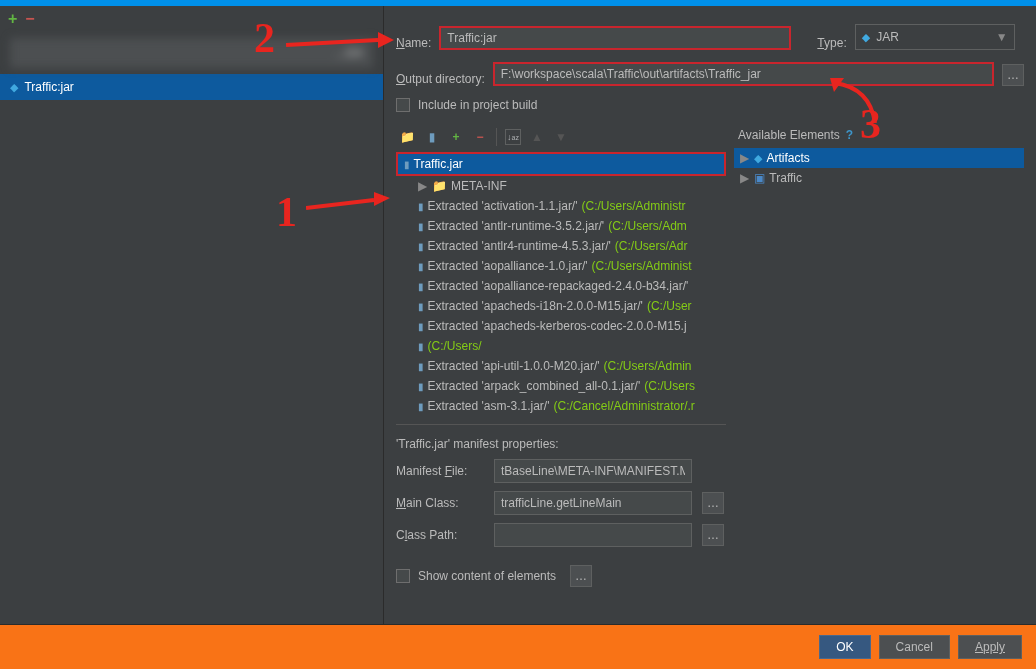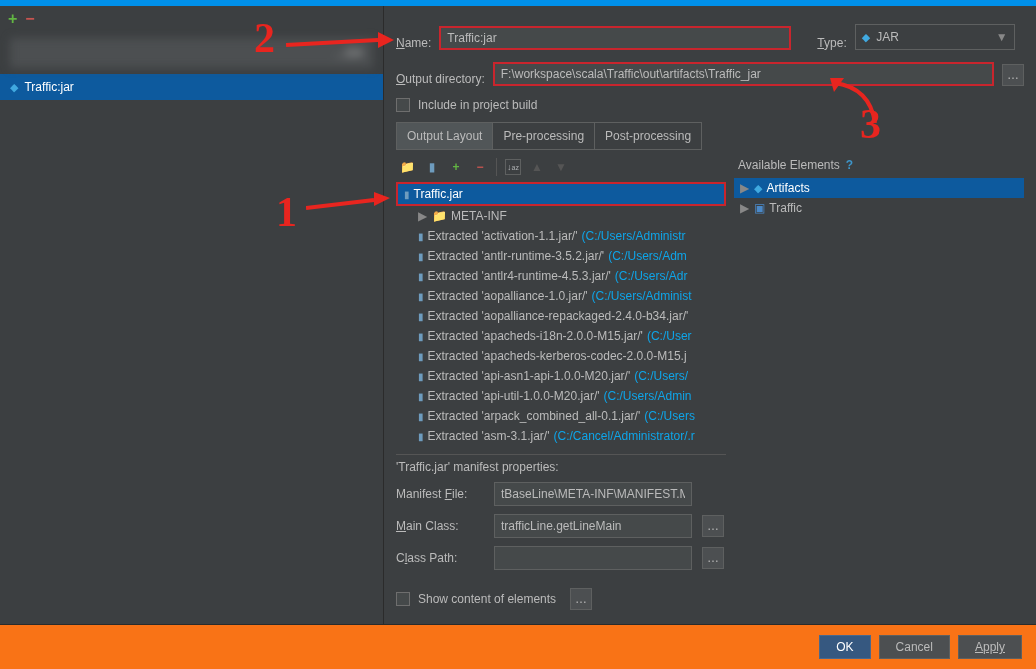"Output Layout" div.tabs { html: <div> <div>Output Layout</div> <div>Pre-processing</div> <div>Post-processing</div> </div> -> none }
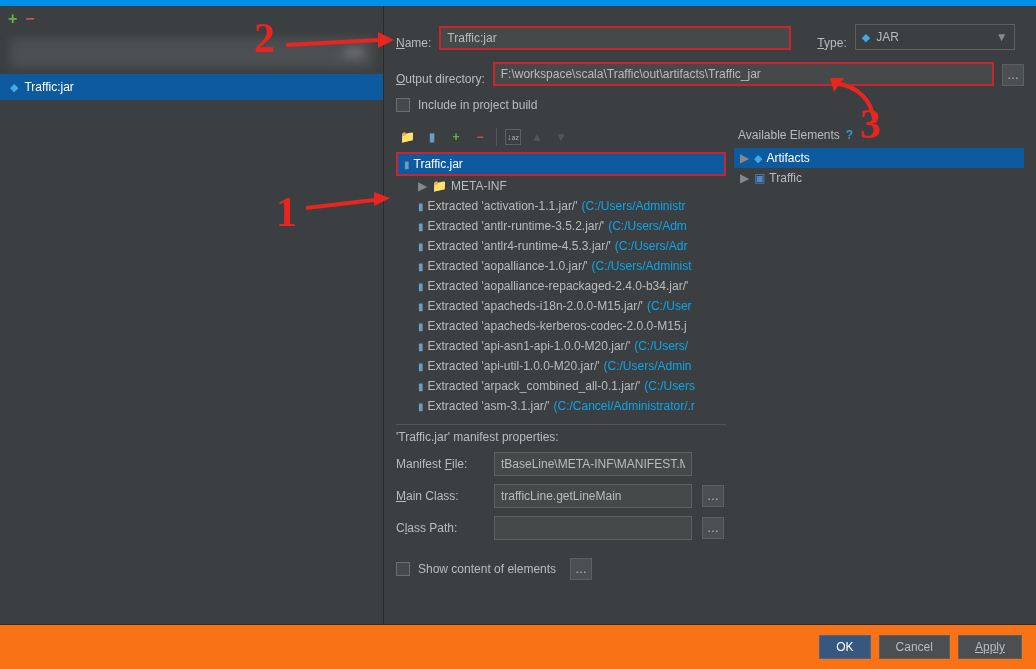"(C:/Users/Administr" .tree-item .dim { color: #0ea5e9 -> #84cc16 }
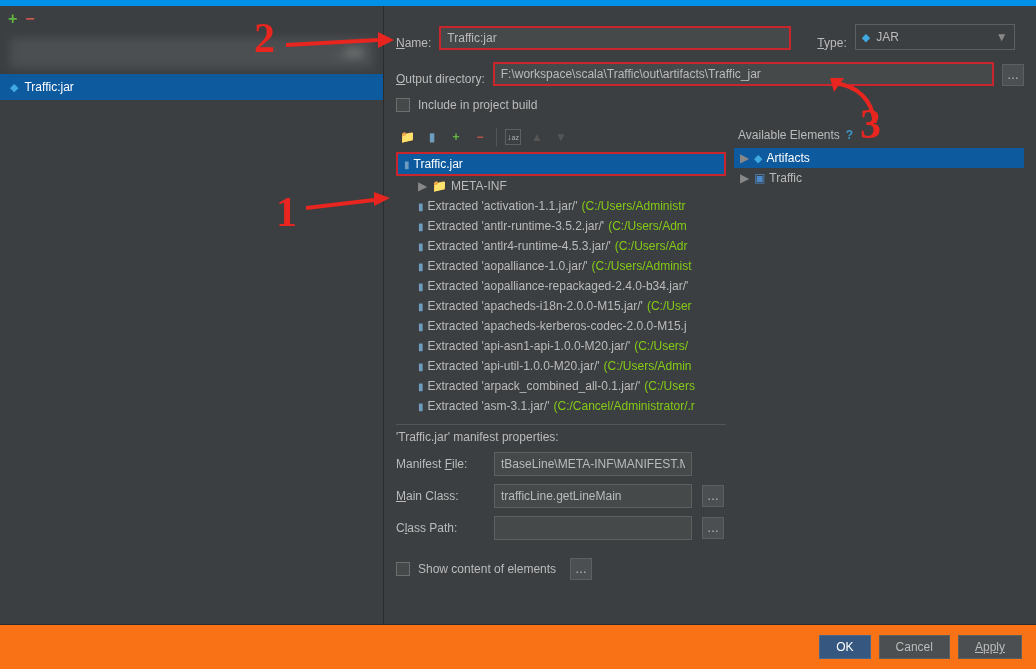"Extracted 'api-asn1-api-1.0.0-M20.jar/'" span { html: <span>Extracted 'api-asn1-api-1.0.0-M20.jar/' </span> -> none }
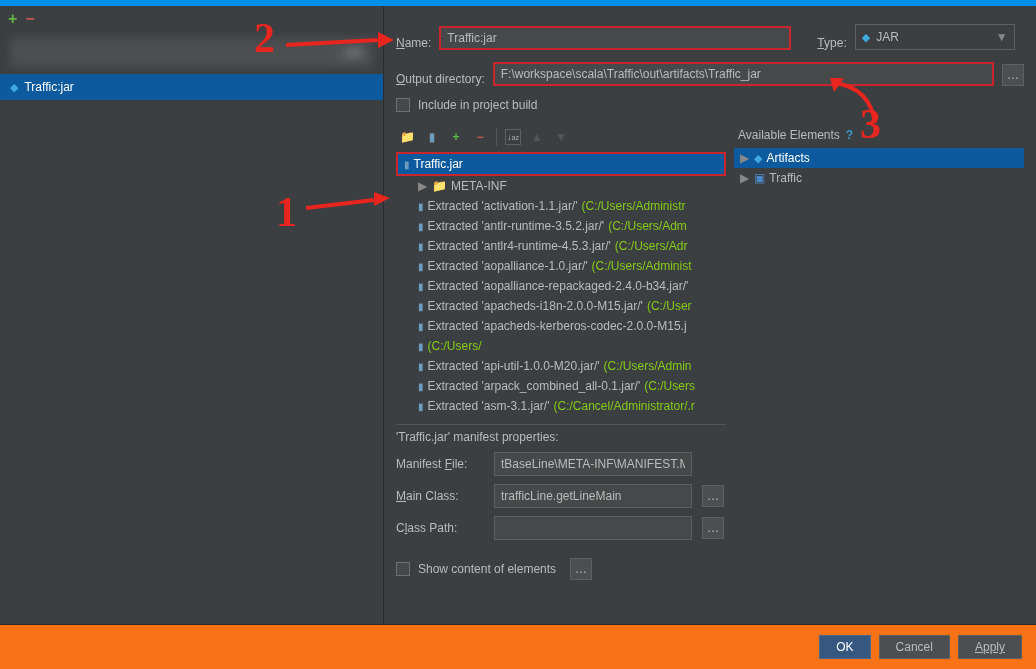"'Traffic.jar' manifest properties:" .manifest-block { padding-top: 5px -> 12px }
